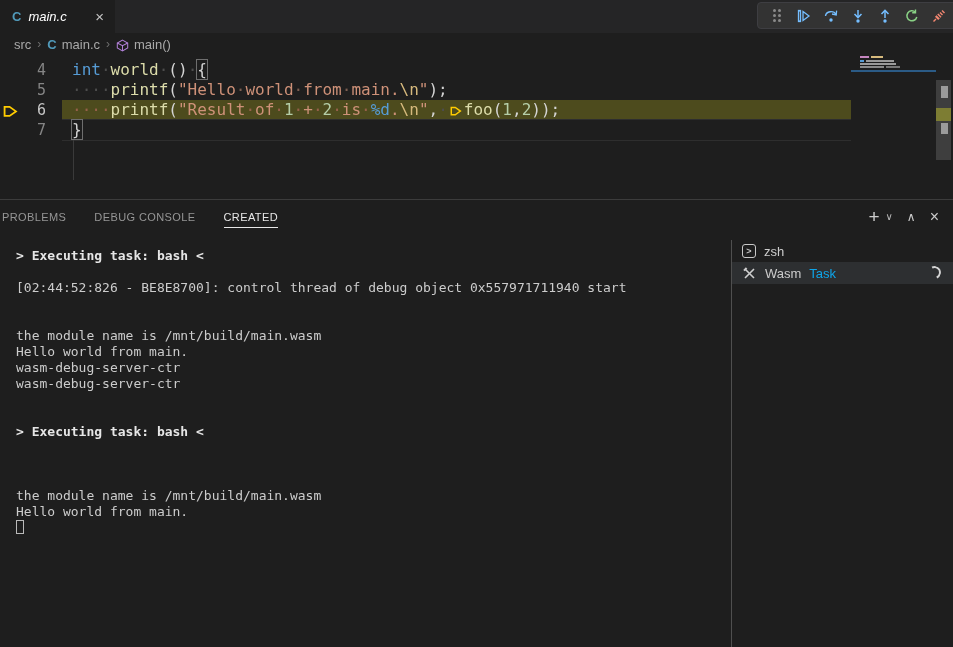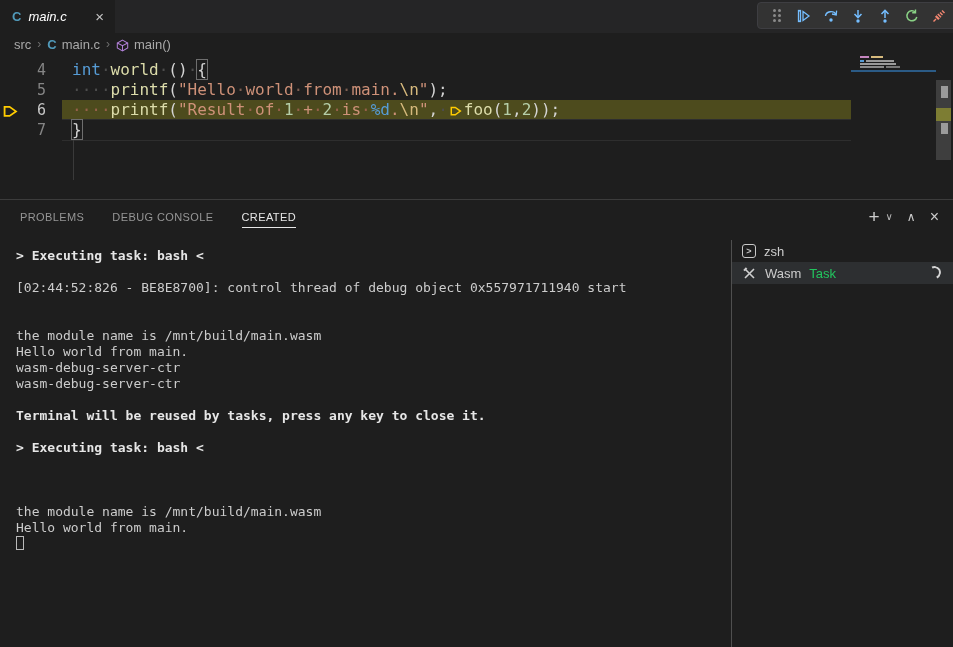"PROBLEMS" .ptabs { margin-left: 20px -> 2px }
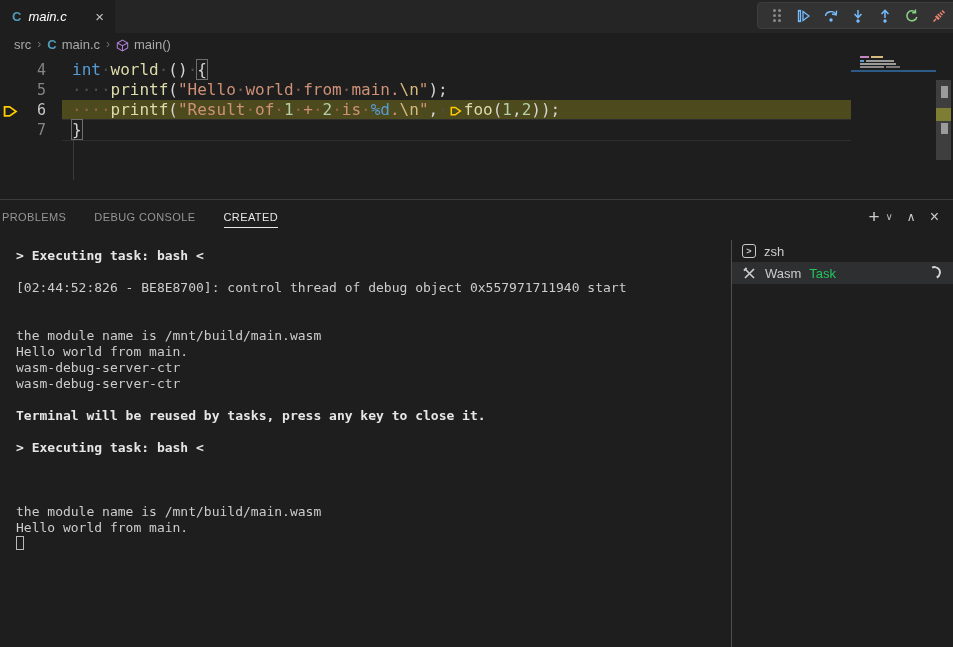"Task" .trow .sec { color: #22c55e -> #0ea5e9 }
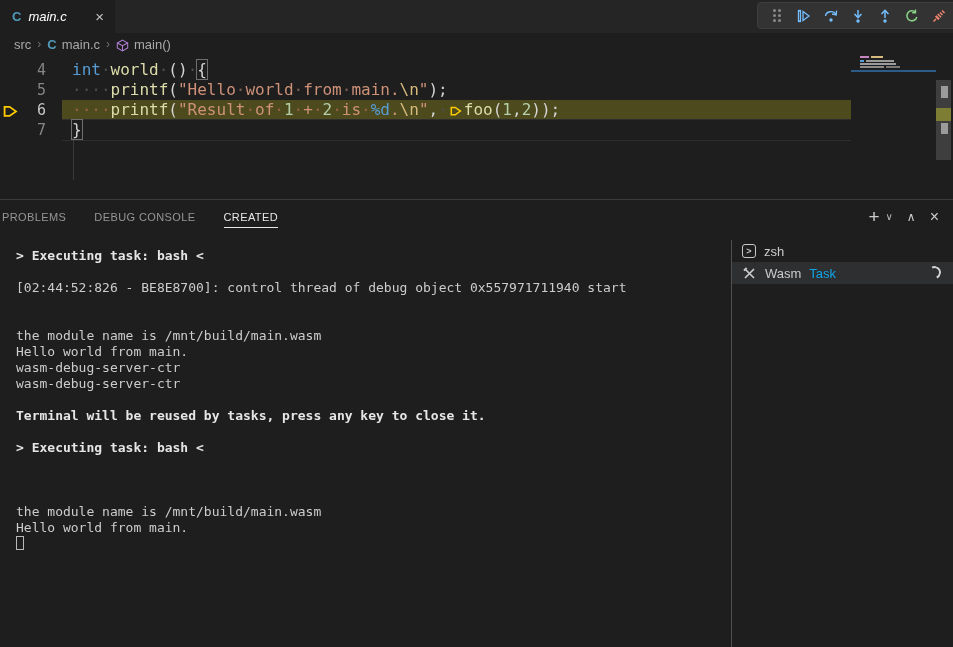"Terminal will be reused by" div.tline { html: <div>Terminal will be reused by tasks, press any key to close it.</div> -> none }
